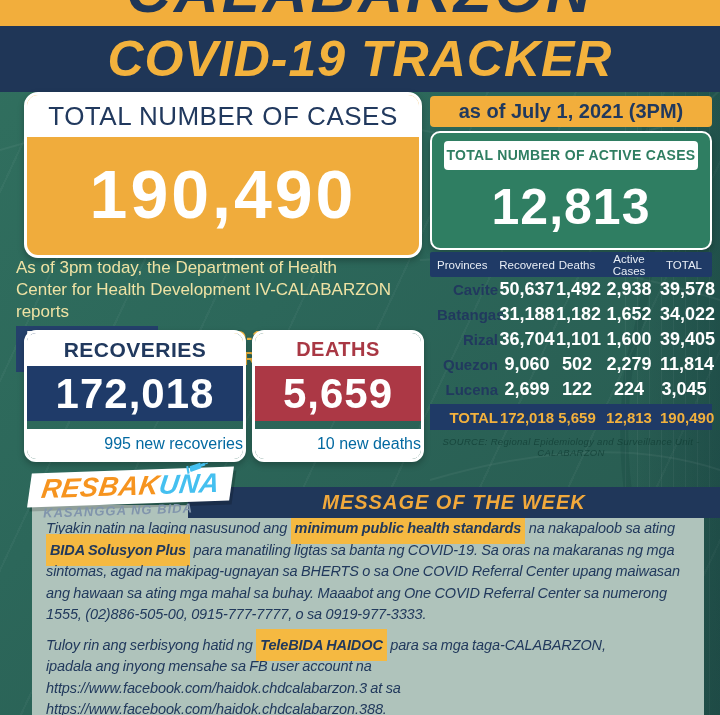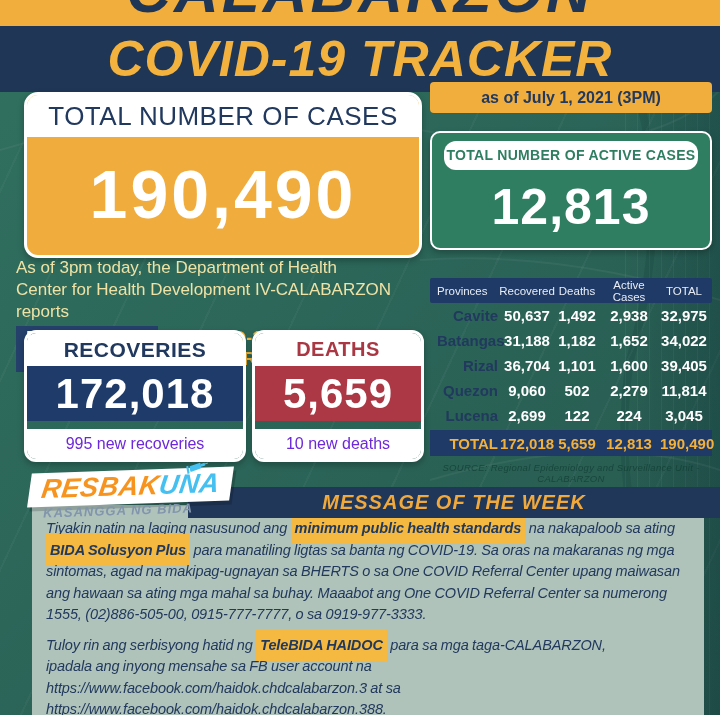"as of July 1, 2021" .asof-chip { font-size: 16px -> 20px; top: 82px -> 96px }
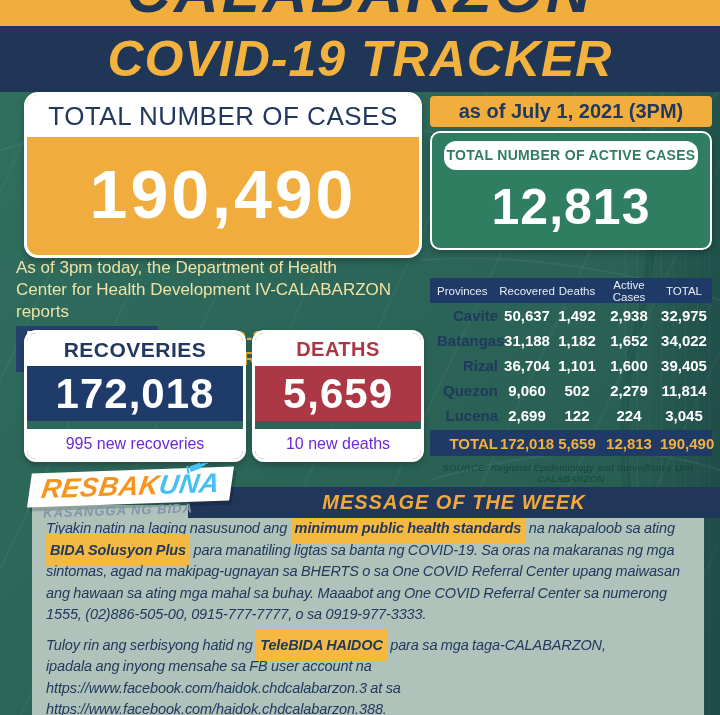"TOTAL NUMBER OF ACTIVE CASES" .active-head { border-radius: 12px -> 4px }
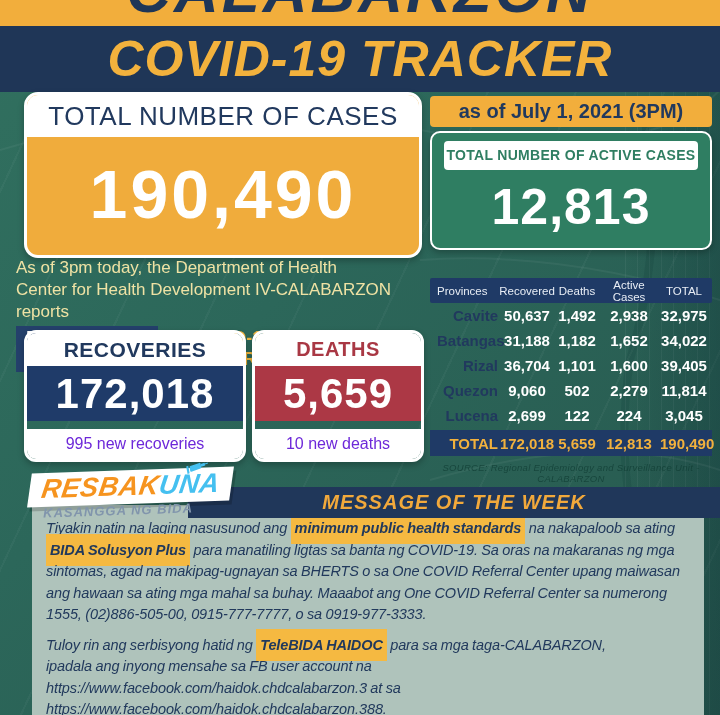"Provinces" .rtable { top: 278px -> 252px }
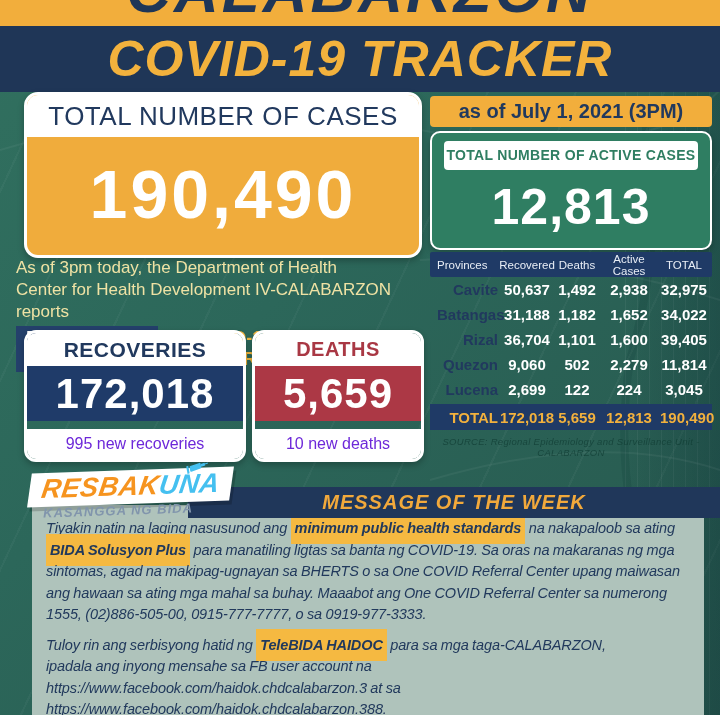"50,637" .t-val { font-size: 15px -> 18px }
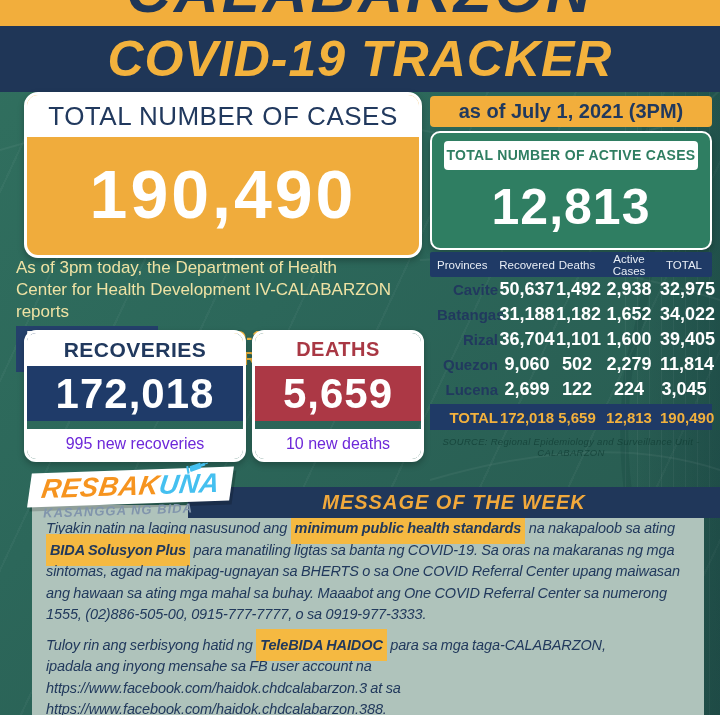"32,975" span.t-val { text: 32,975 -> 39,578 }
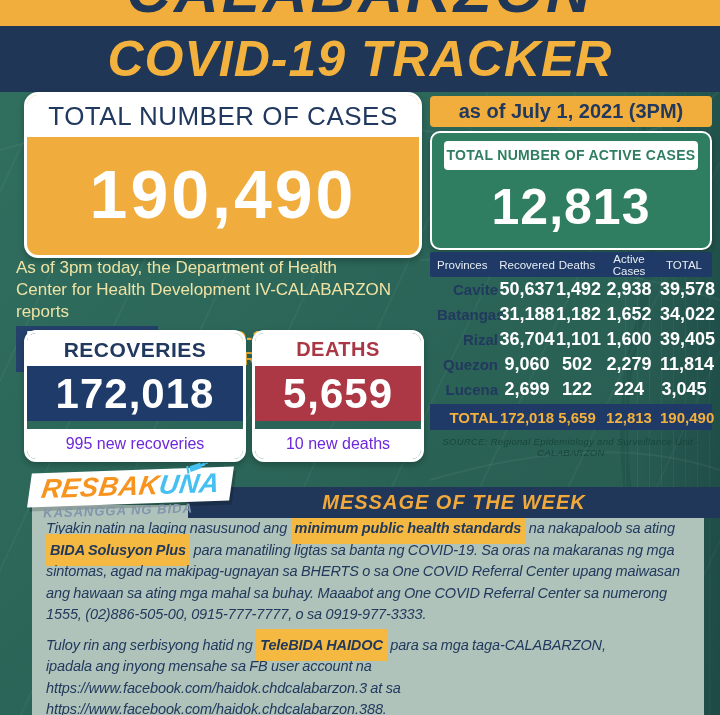"995 new recoveries" .mini-foot { color: #6d28d9 -> #0369a1; text-align: center -> right }
